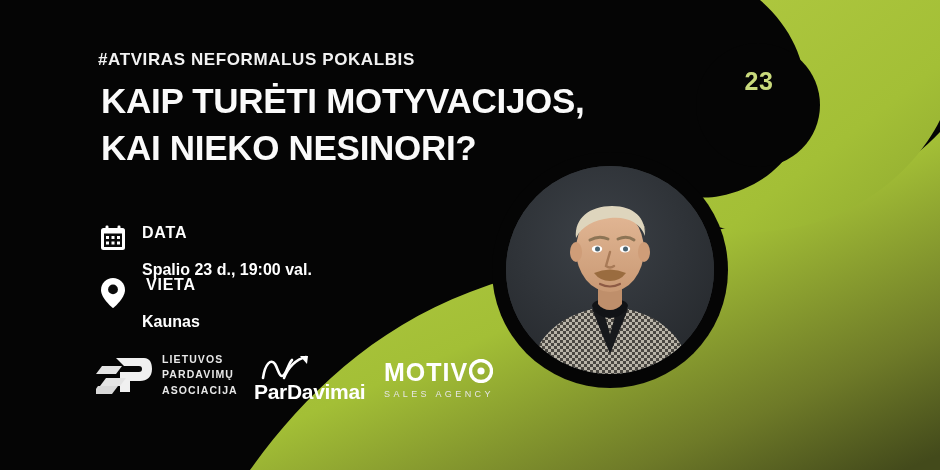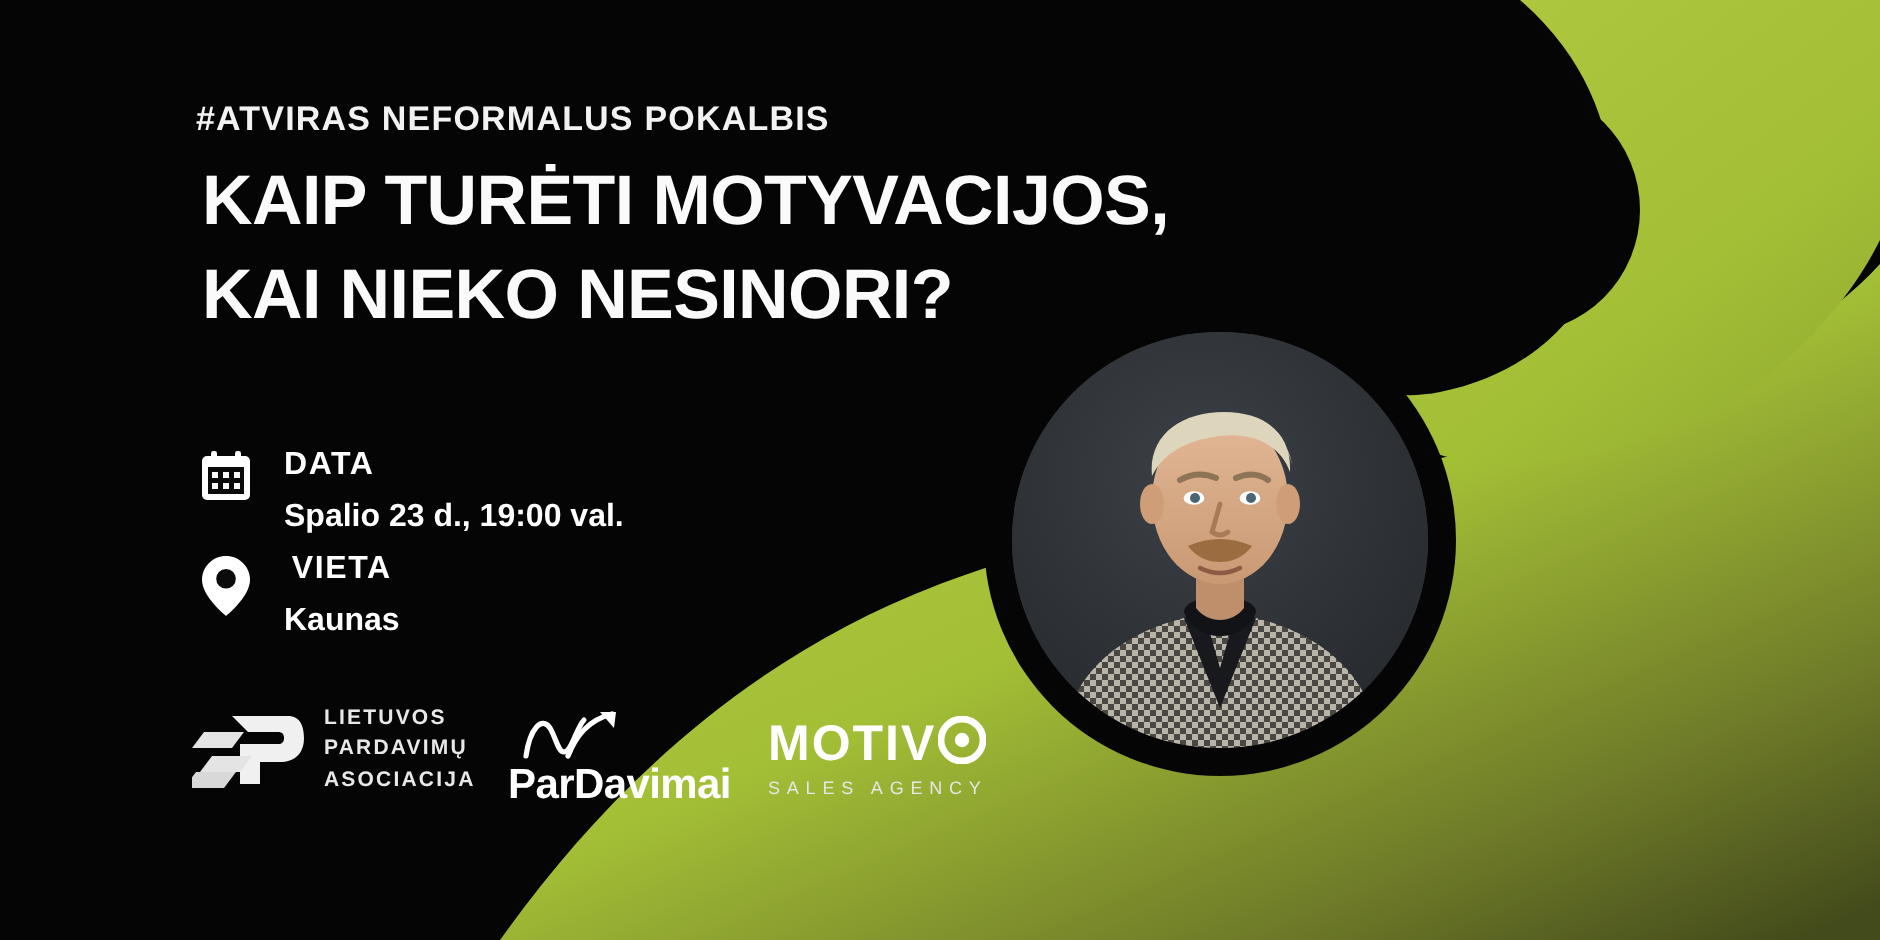"23" div { html: none -> <div>23</div> }
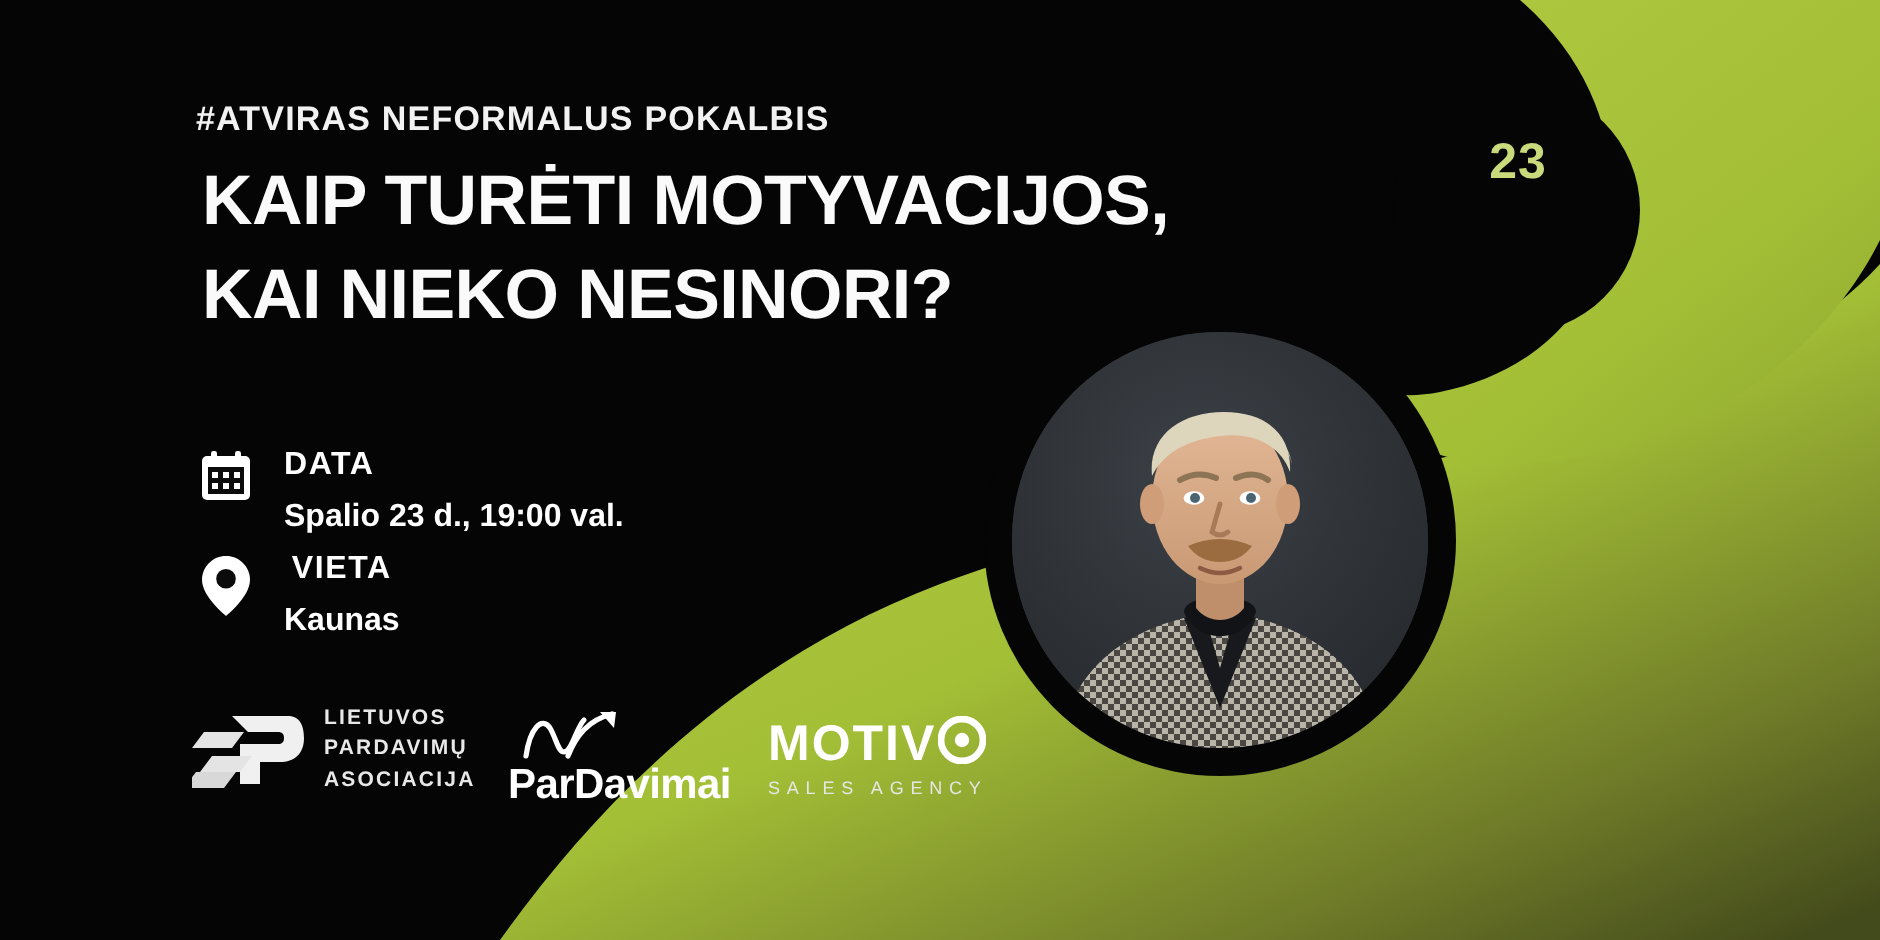"Spalio 23 d., 19:00 val." .info-value { margin-top: 5px -> 16px }
